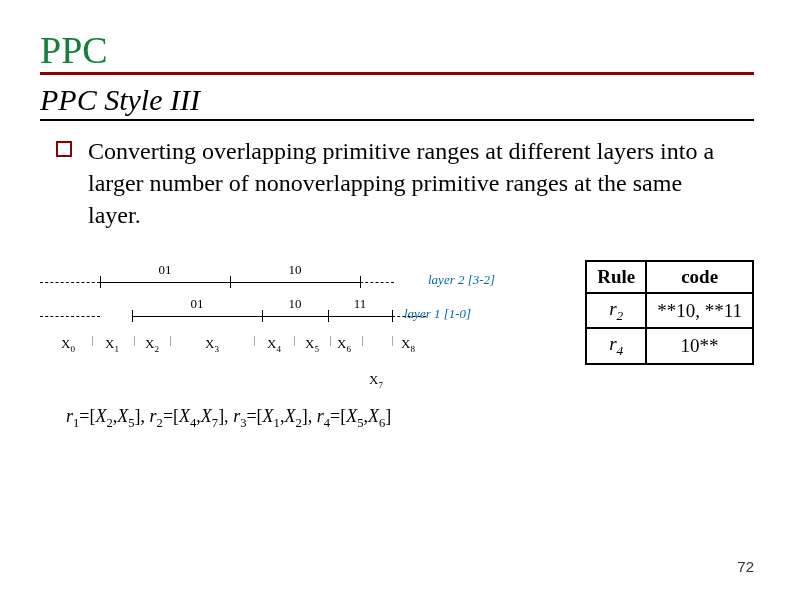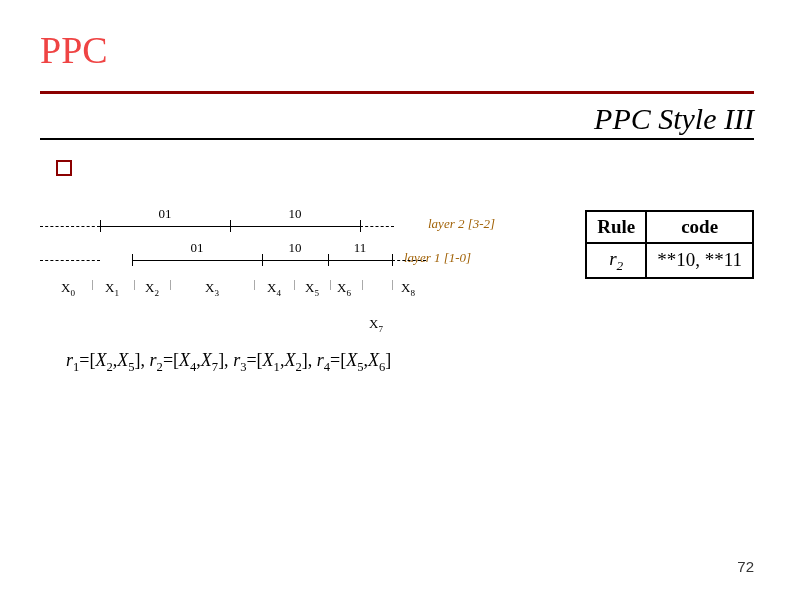"PPC" .title { color: #ef4444 -> #15803d; margin-bottom: 19px -> 0 }
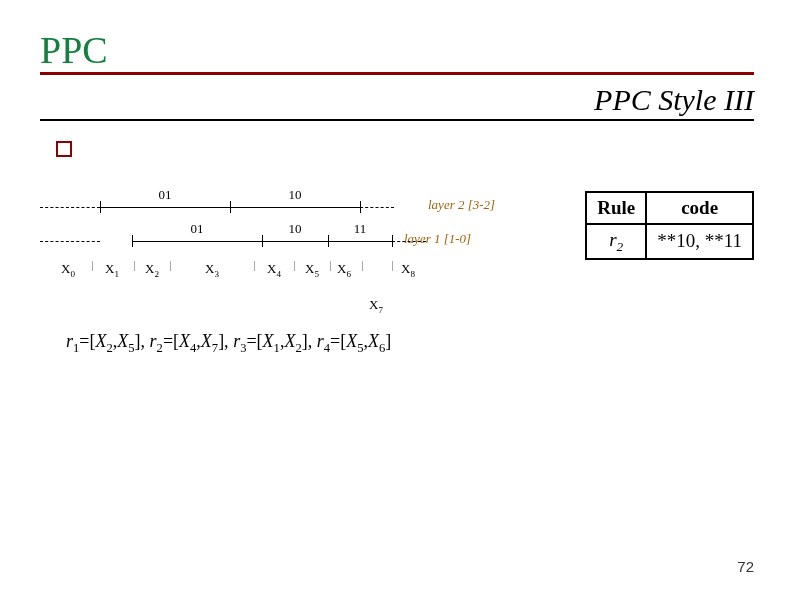"PPC Style III" .subtitle { text-align: right -> none }
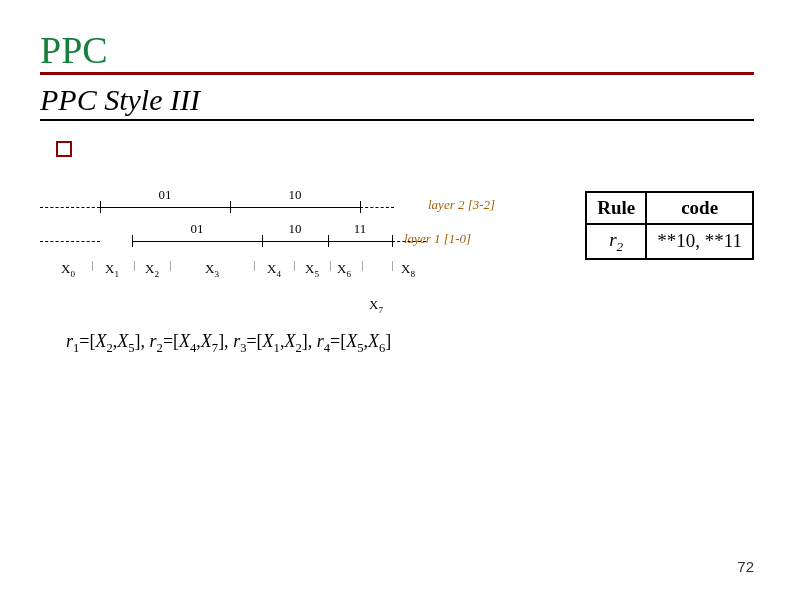"Converting overlapping primitive ranges" div.bullet-text { html: none -> <div>Converting overlapping primitive ranges at different layers into a larger number of nonoverlapping primitive ranges at the same layer.</div> }
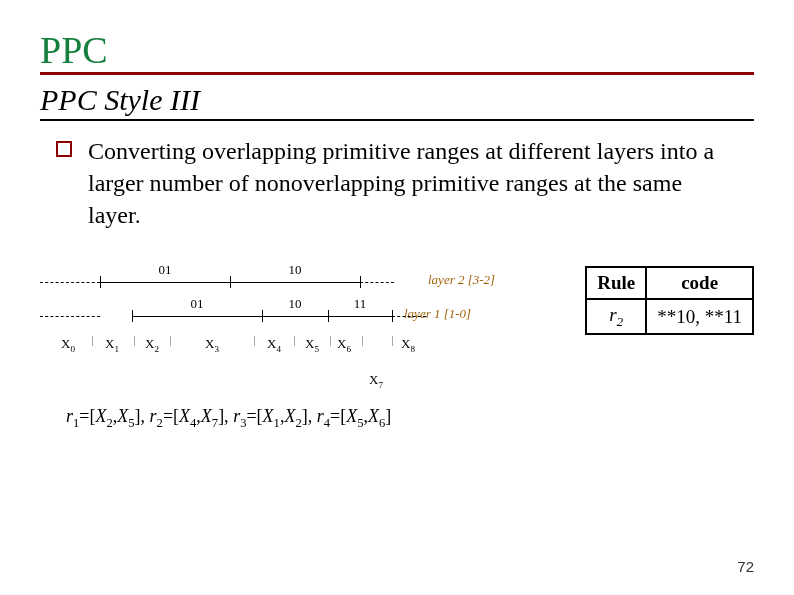"layer 2 [3-2]" .layer-label { color: #a16207 -> #0369a1 }
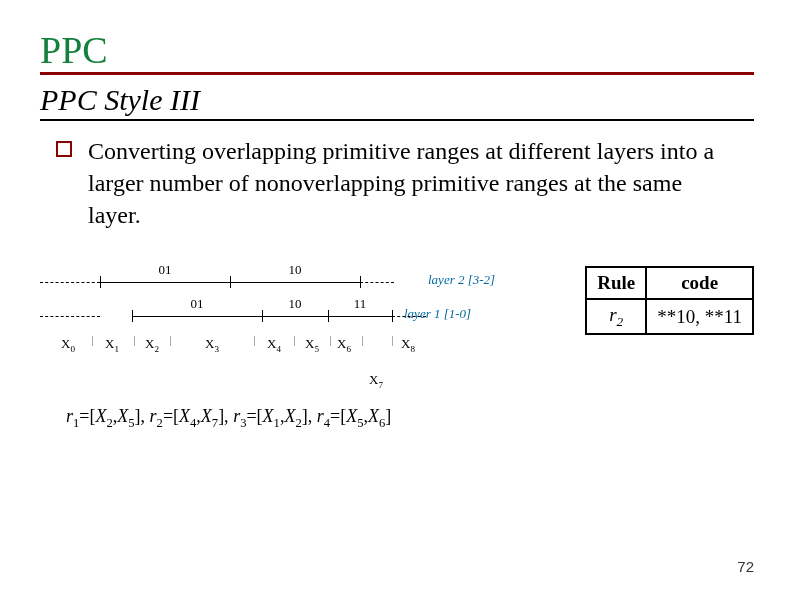"Rule" table.rule { margin-top: 8px -> 2px }
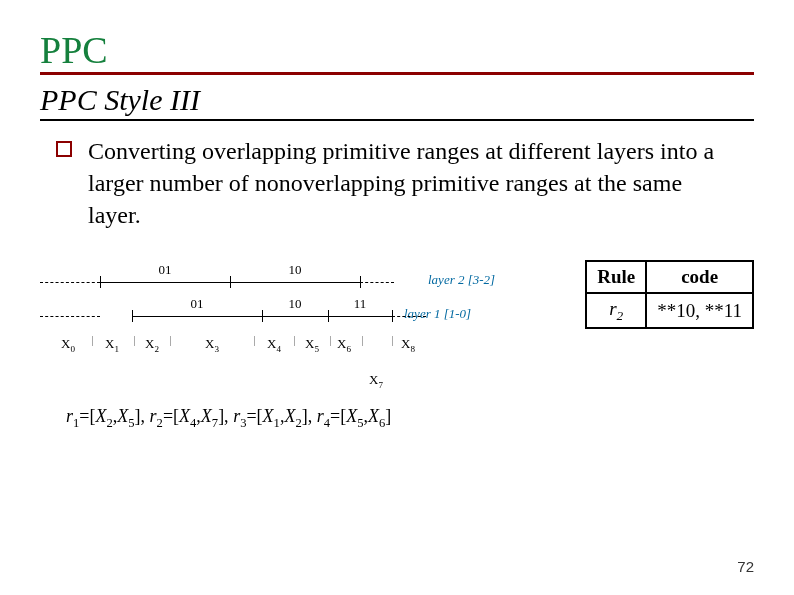"r4" tr { html: none -> <tr> <td>r<span>4</span></td> <td>10**</td> </tr> }
